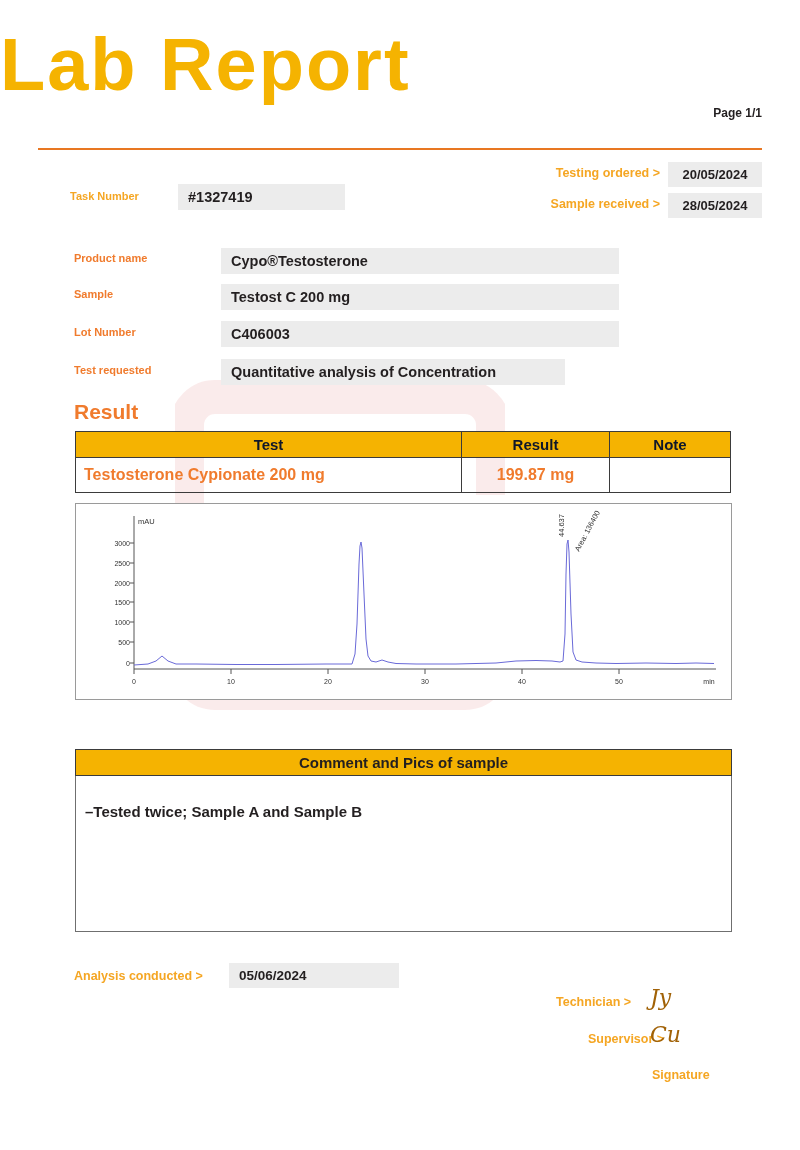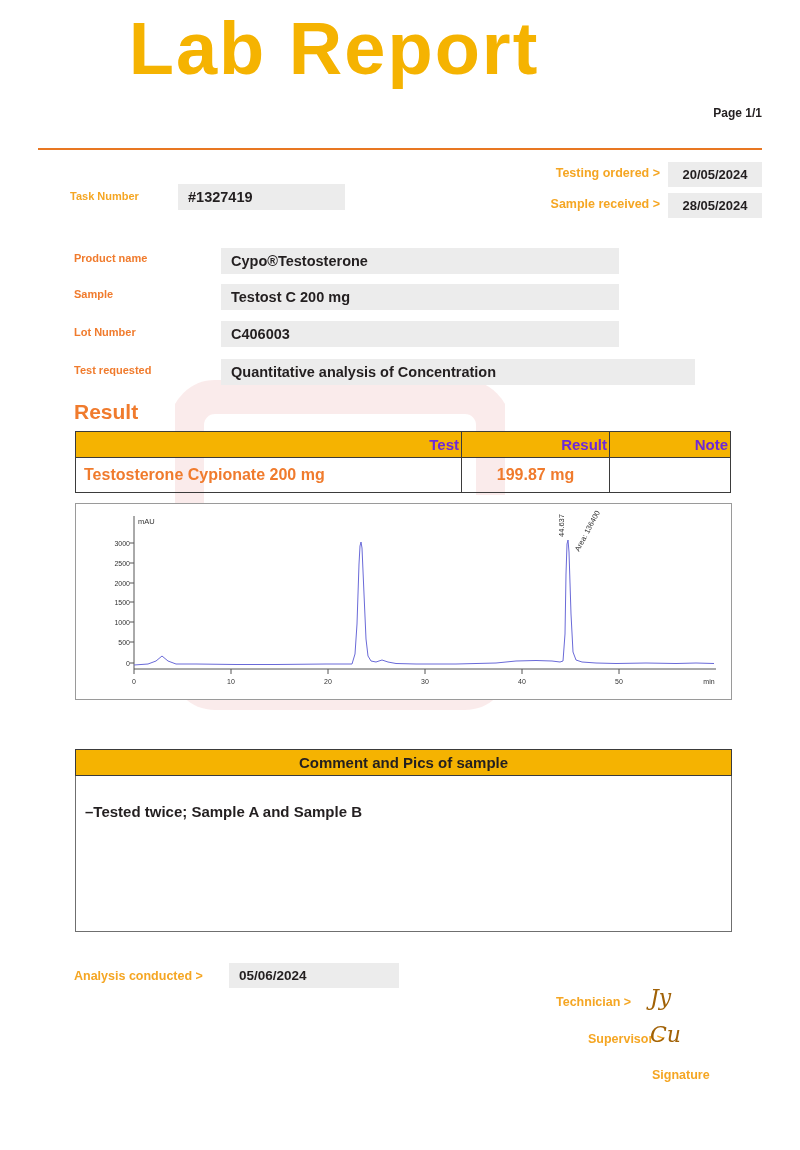"Lab Report" .title { text-align: center -> none; top: 12px -> 28px }
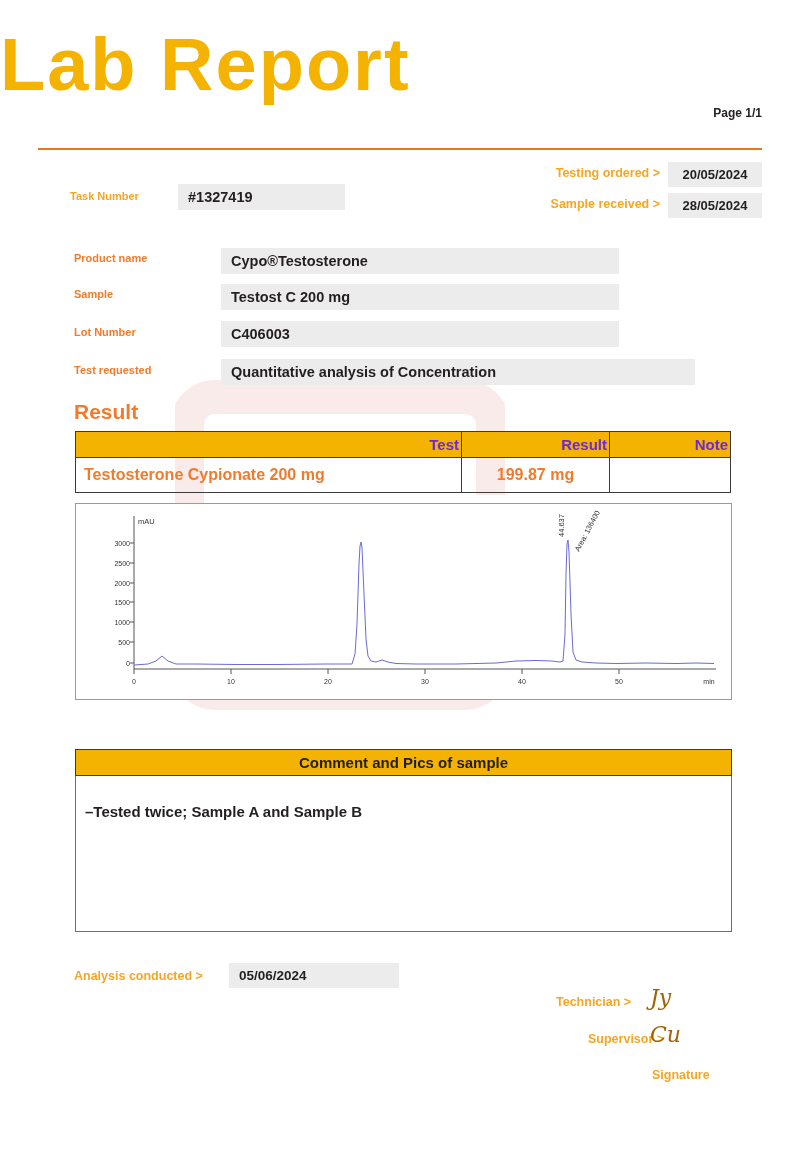"Quantitative analysis of Concentration" div.field { width: 474px -> 344px }
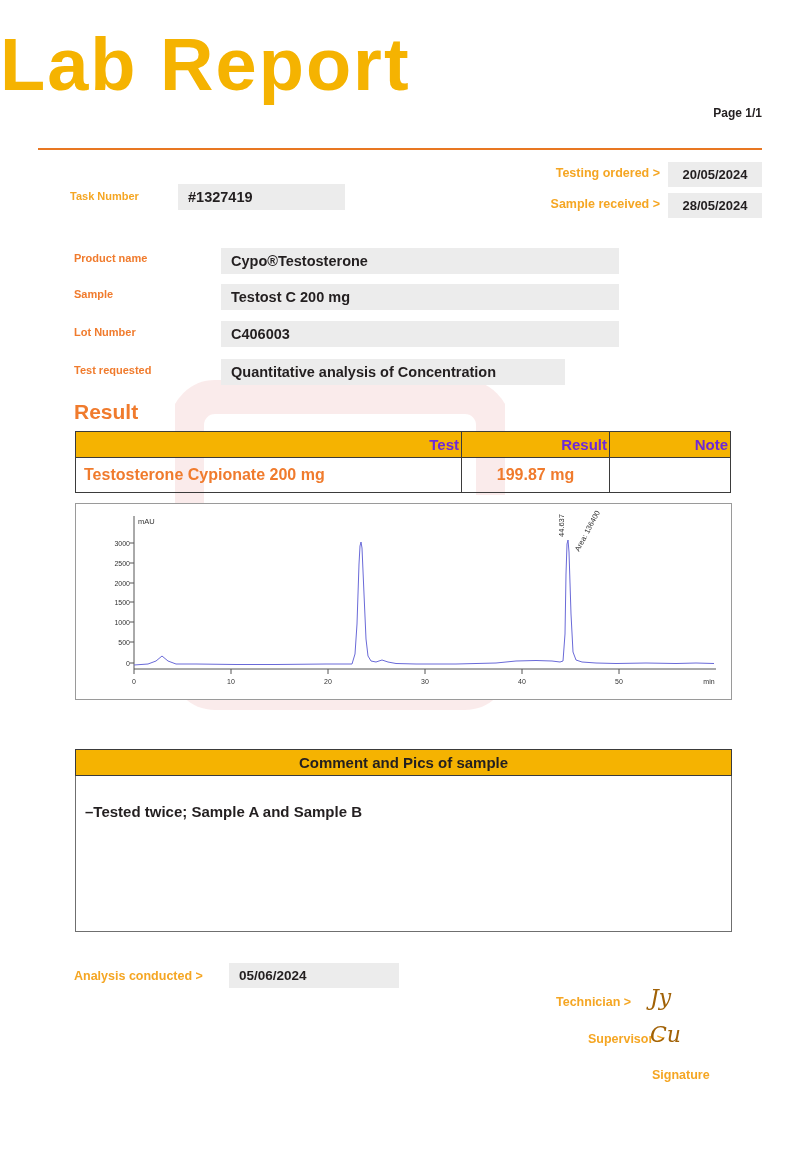"Test" table.result th { color: #6d28d9 -> #0f172a; text-align: right -> center }
